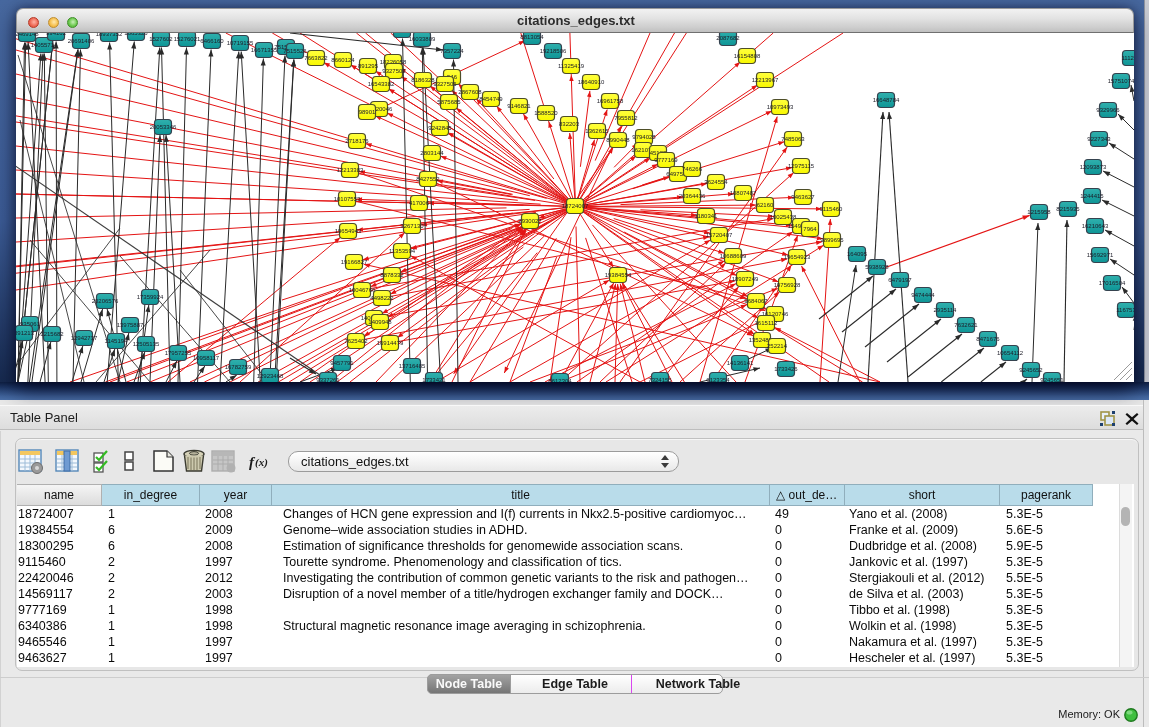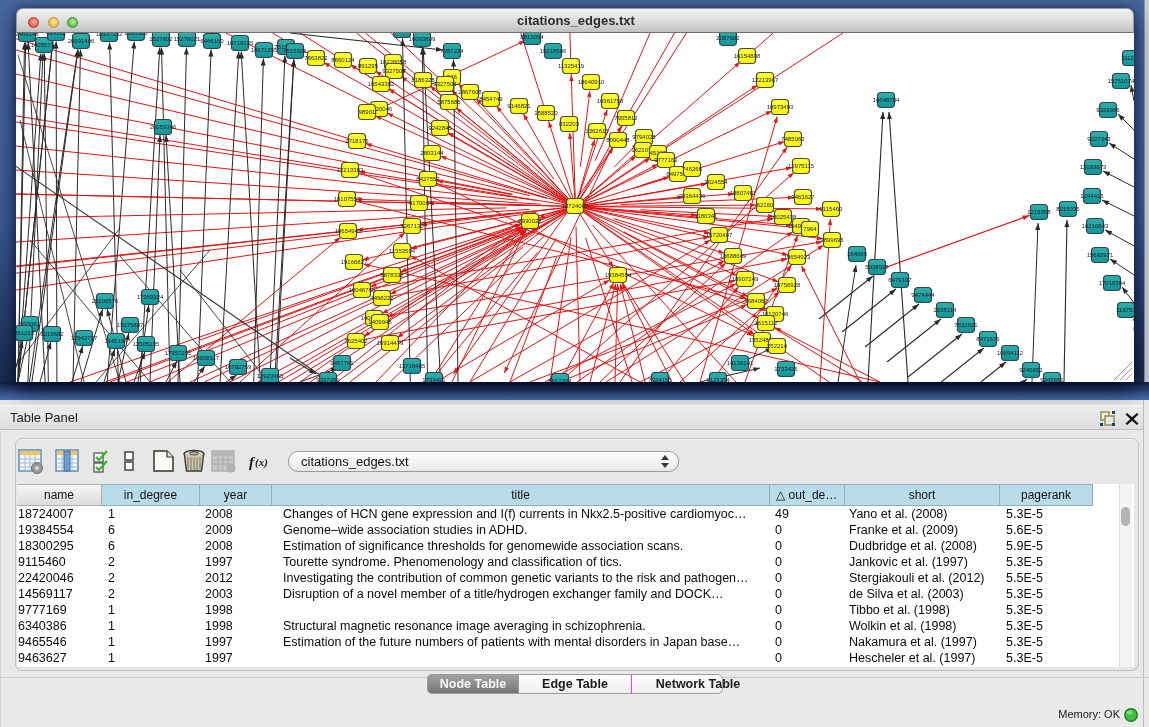"Estimation of the future numbers" span { html: <span>Estimation of the future numbers of patients with mental disorders in Japan base…</span> -> none }
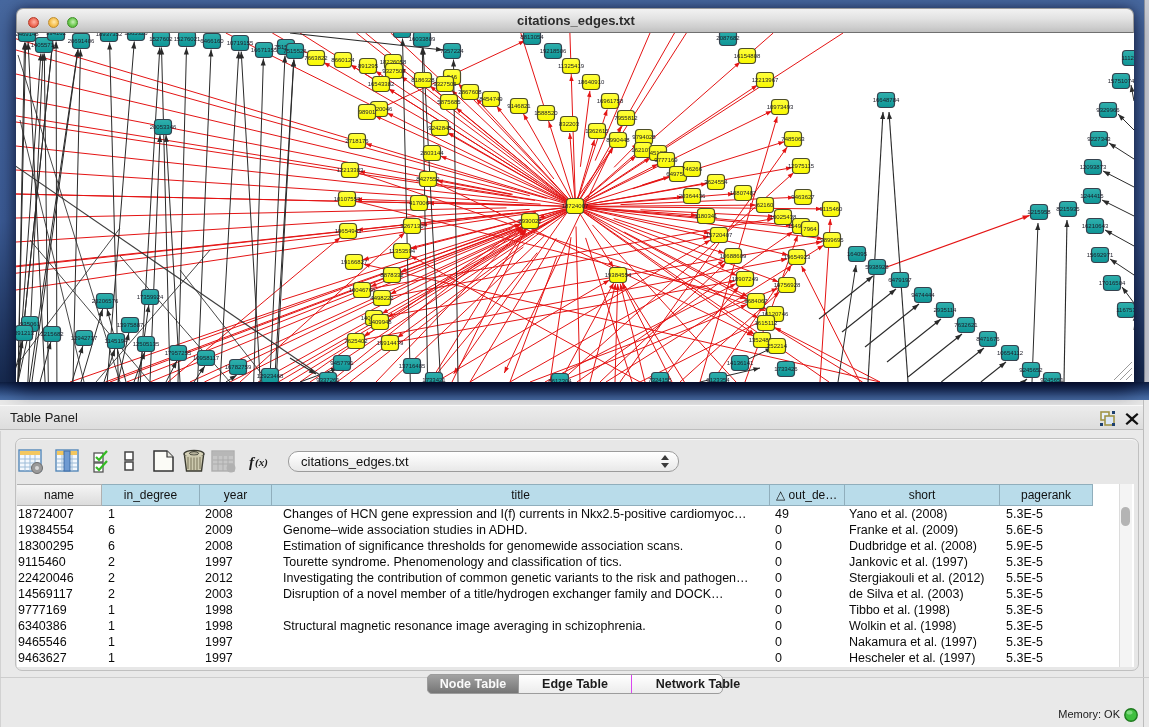"Node Table" div.tabseg { width: 92px -> 84px }
